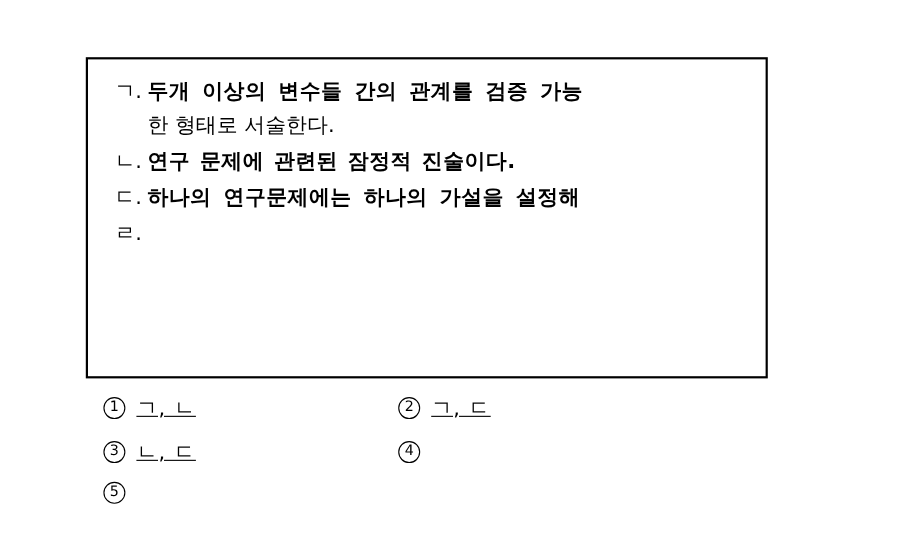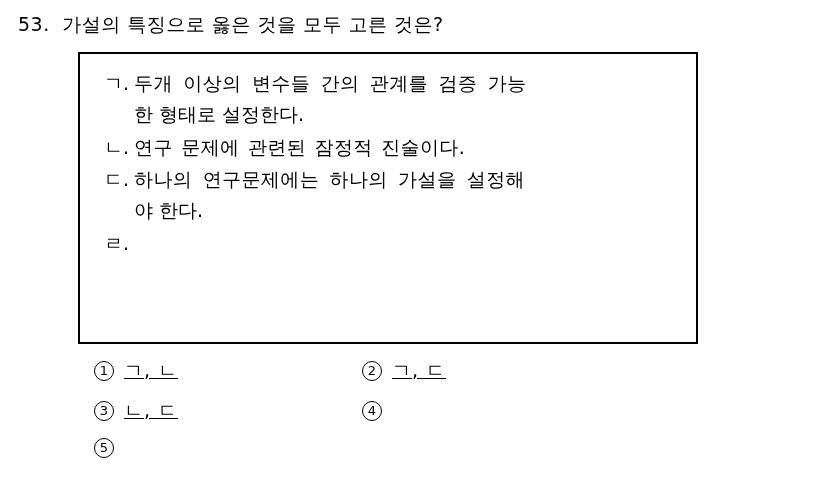"53. 가설의 특징으로 옳은 것을" div.question-line { html: <div> <span>53.</span> <span>가설의 특징으로 옳은 것을 모두 고른 것은?</span> </div> -> none }
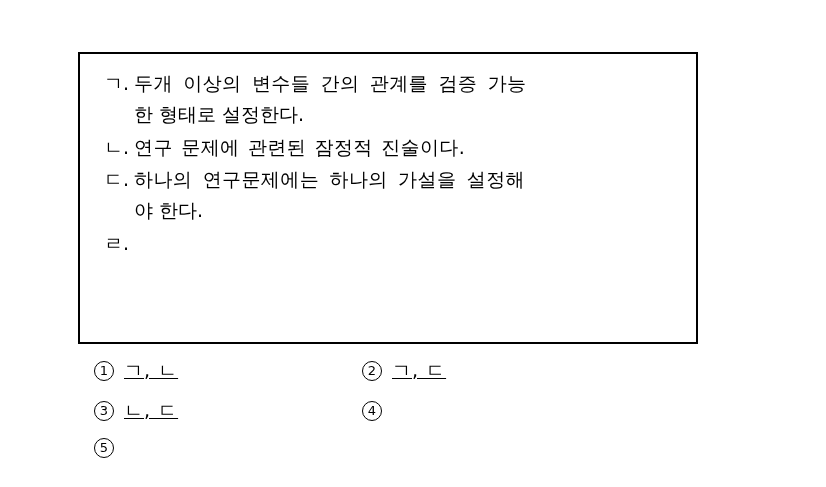"두개 이상의 변수들 간의 관계를" .stmt-body .l1 { font-weight: none -> bold }
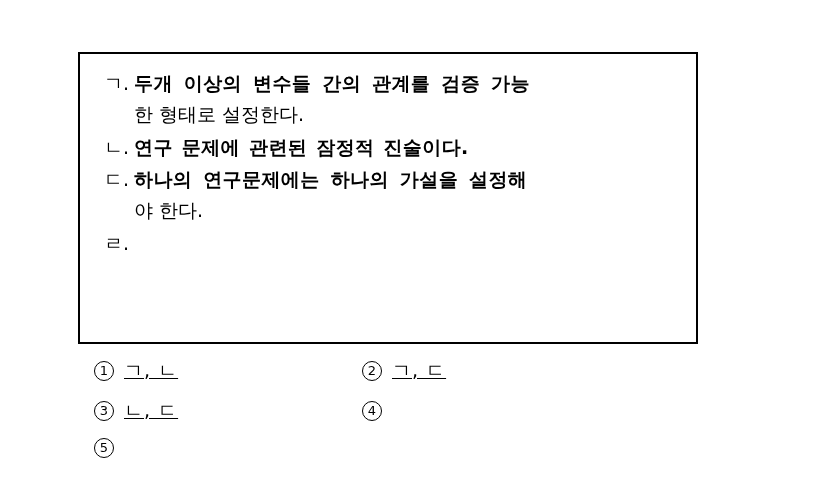"한 형태로 설정한다." span.l2 { text: 설정한다 -> 서술한다 }
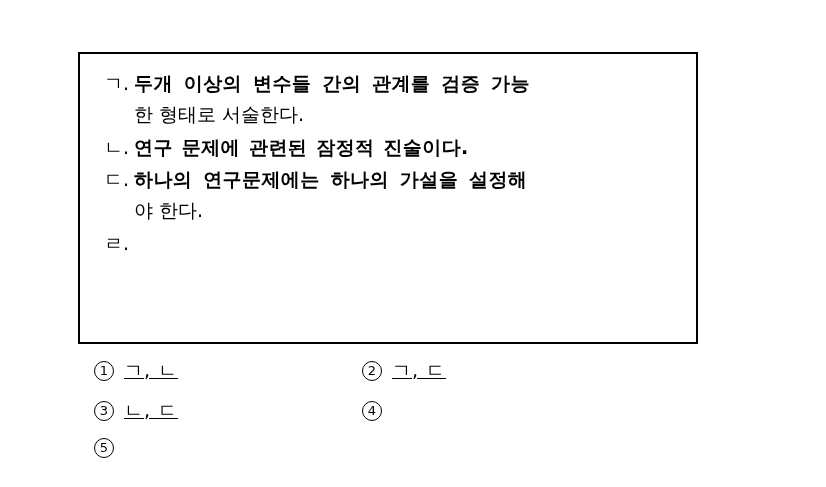"야 한다." span.l2 { html: <span>야 한다.</span> -> none }
